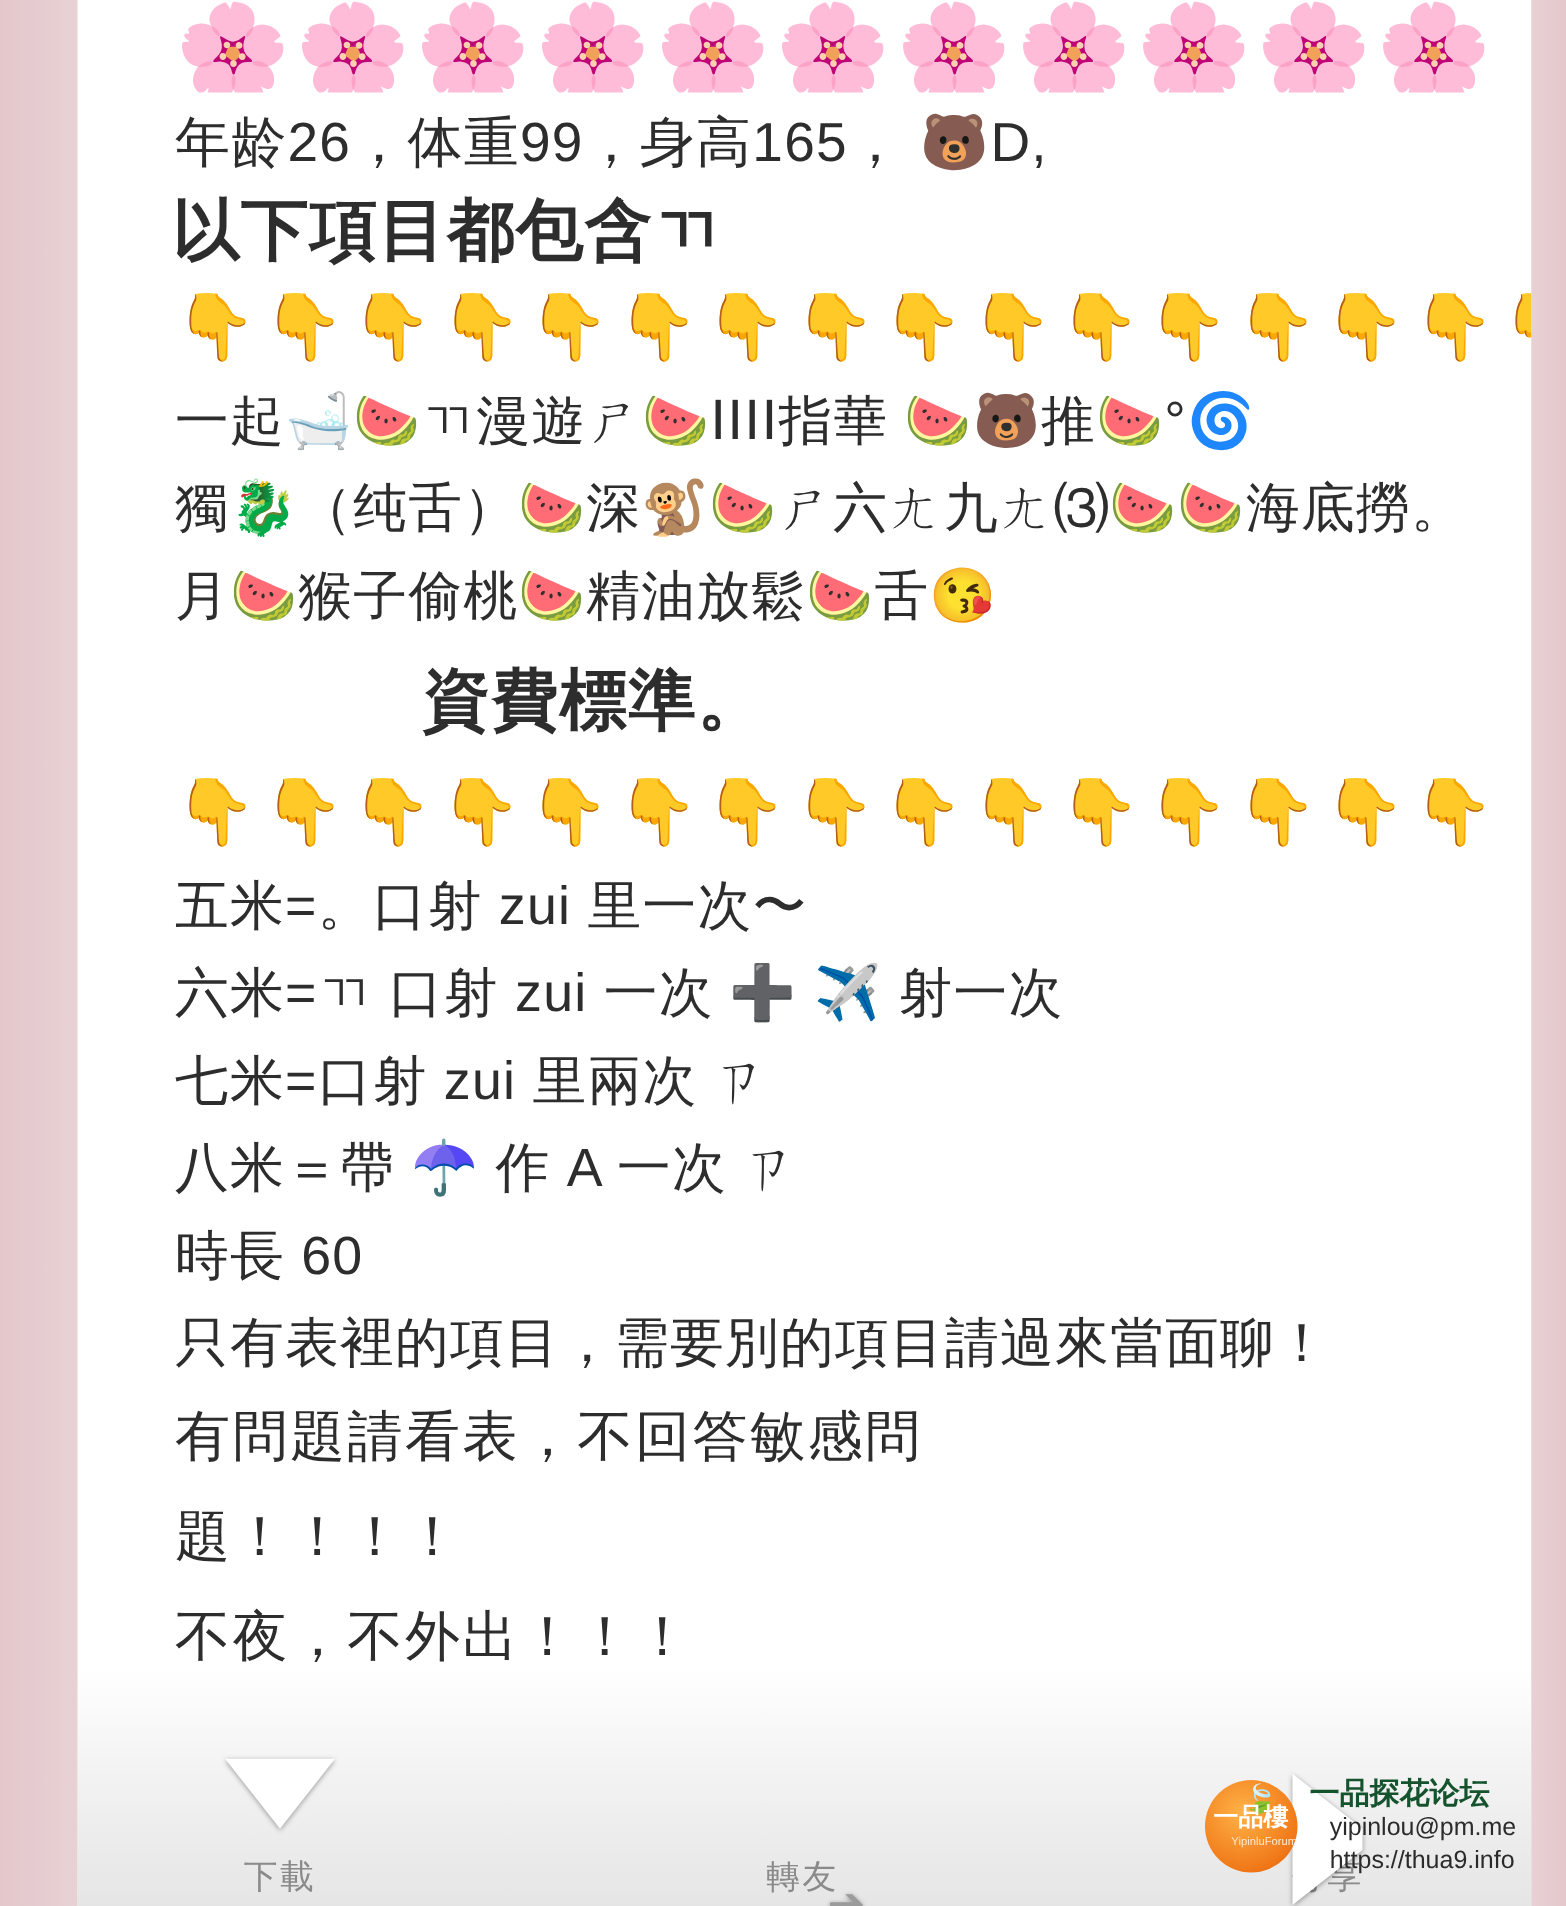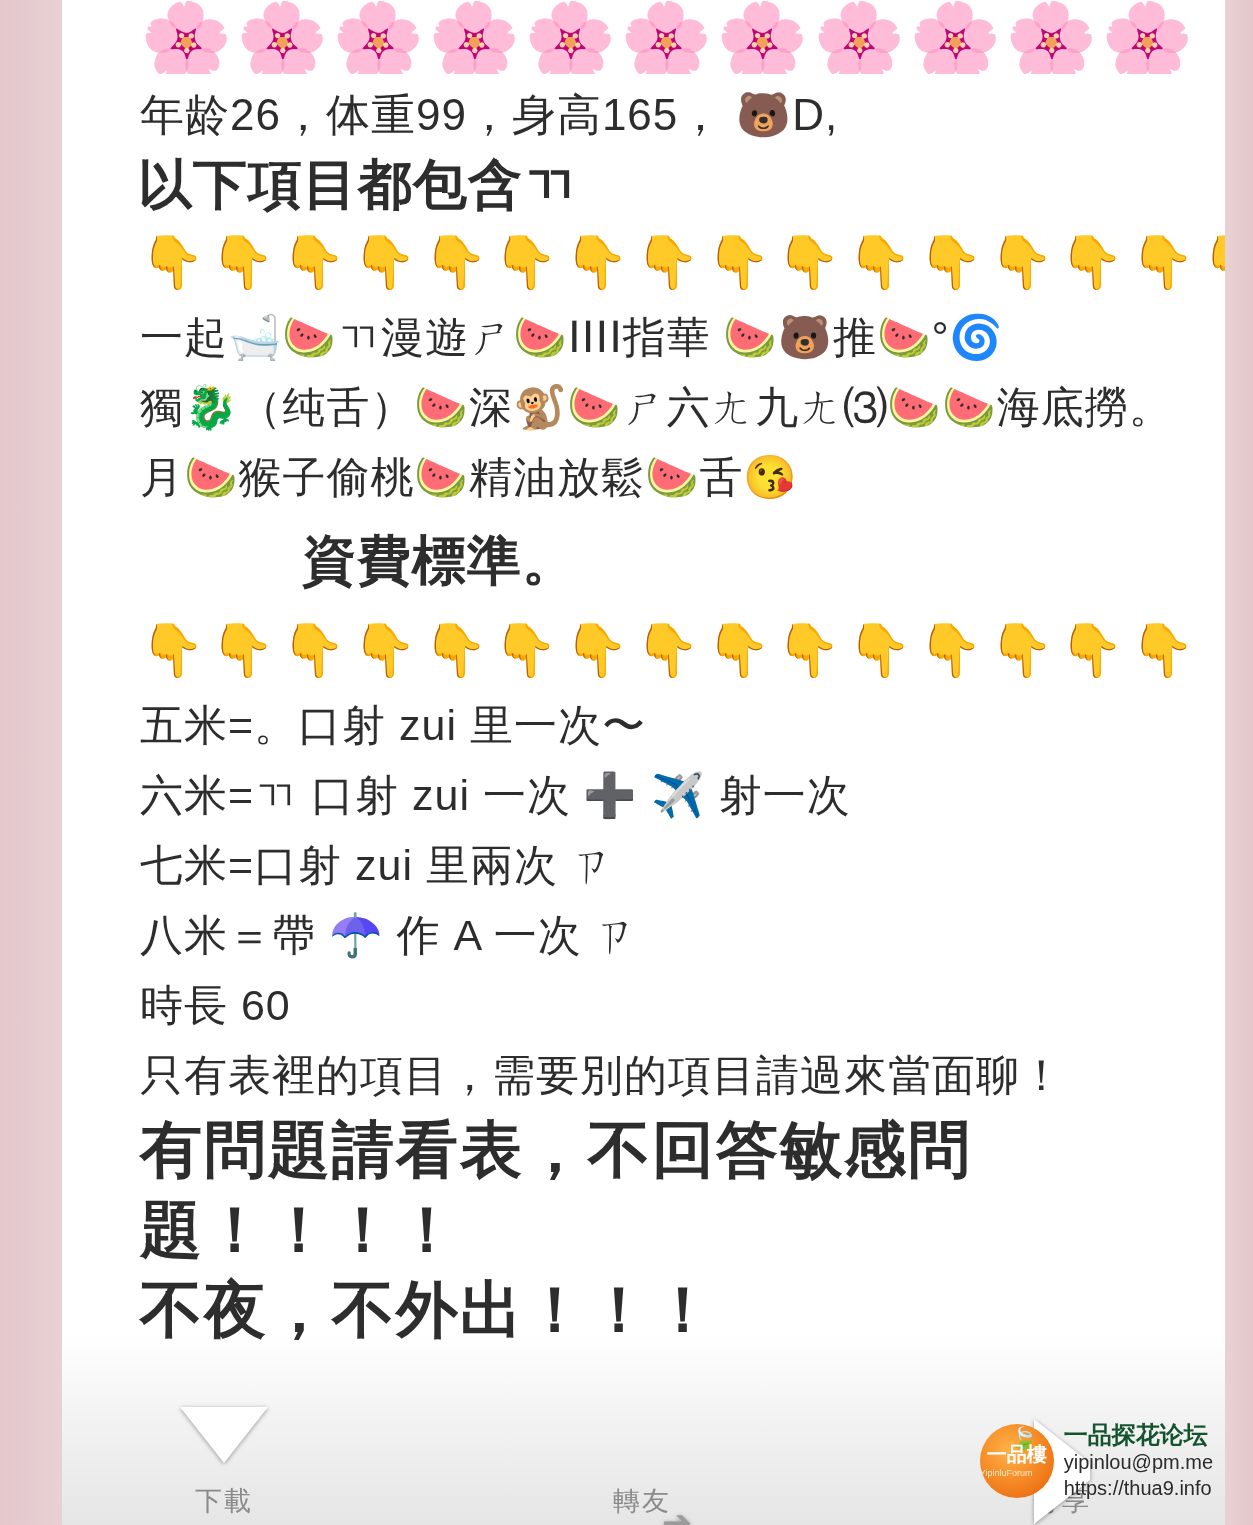"資費標準。" .line.center-ish2 { margin-left: none -> 36px }
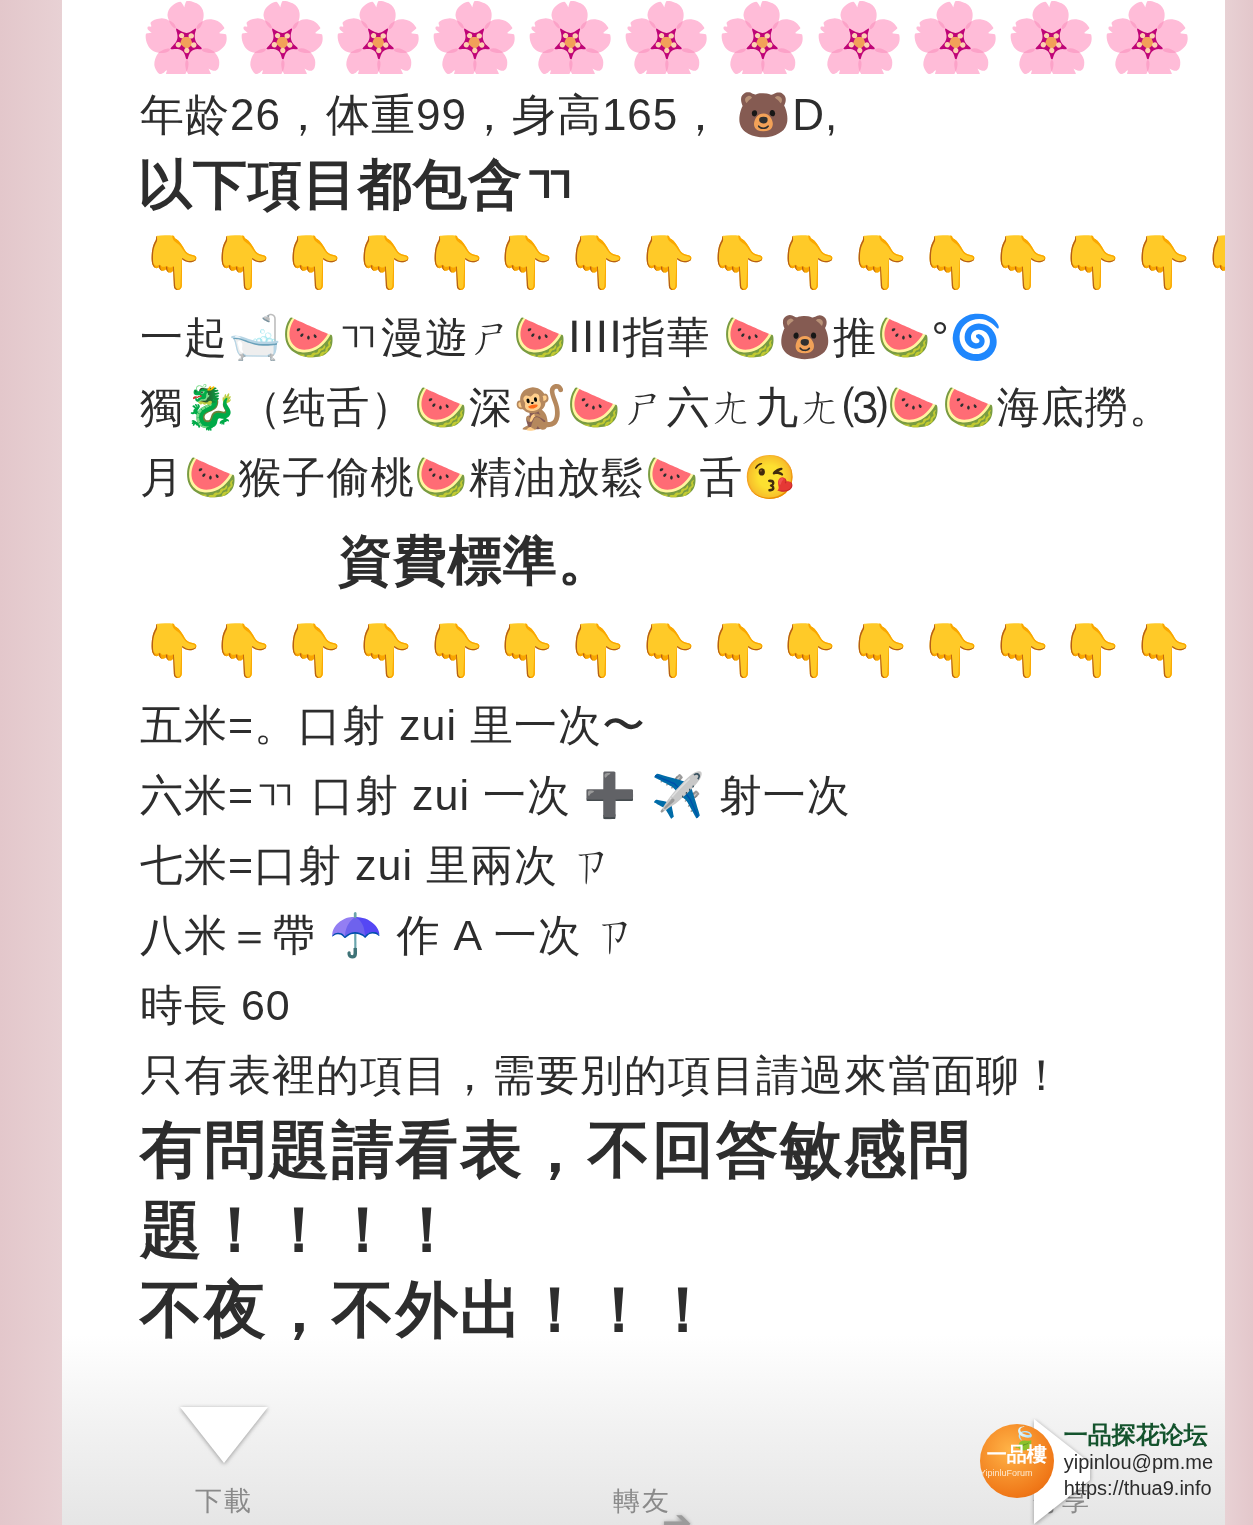"有問題請看表，不回答敏感問" .line.huge { font-size: 62px -> 44px; font-weight: 700 -> 400 }
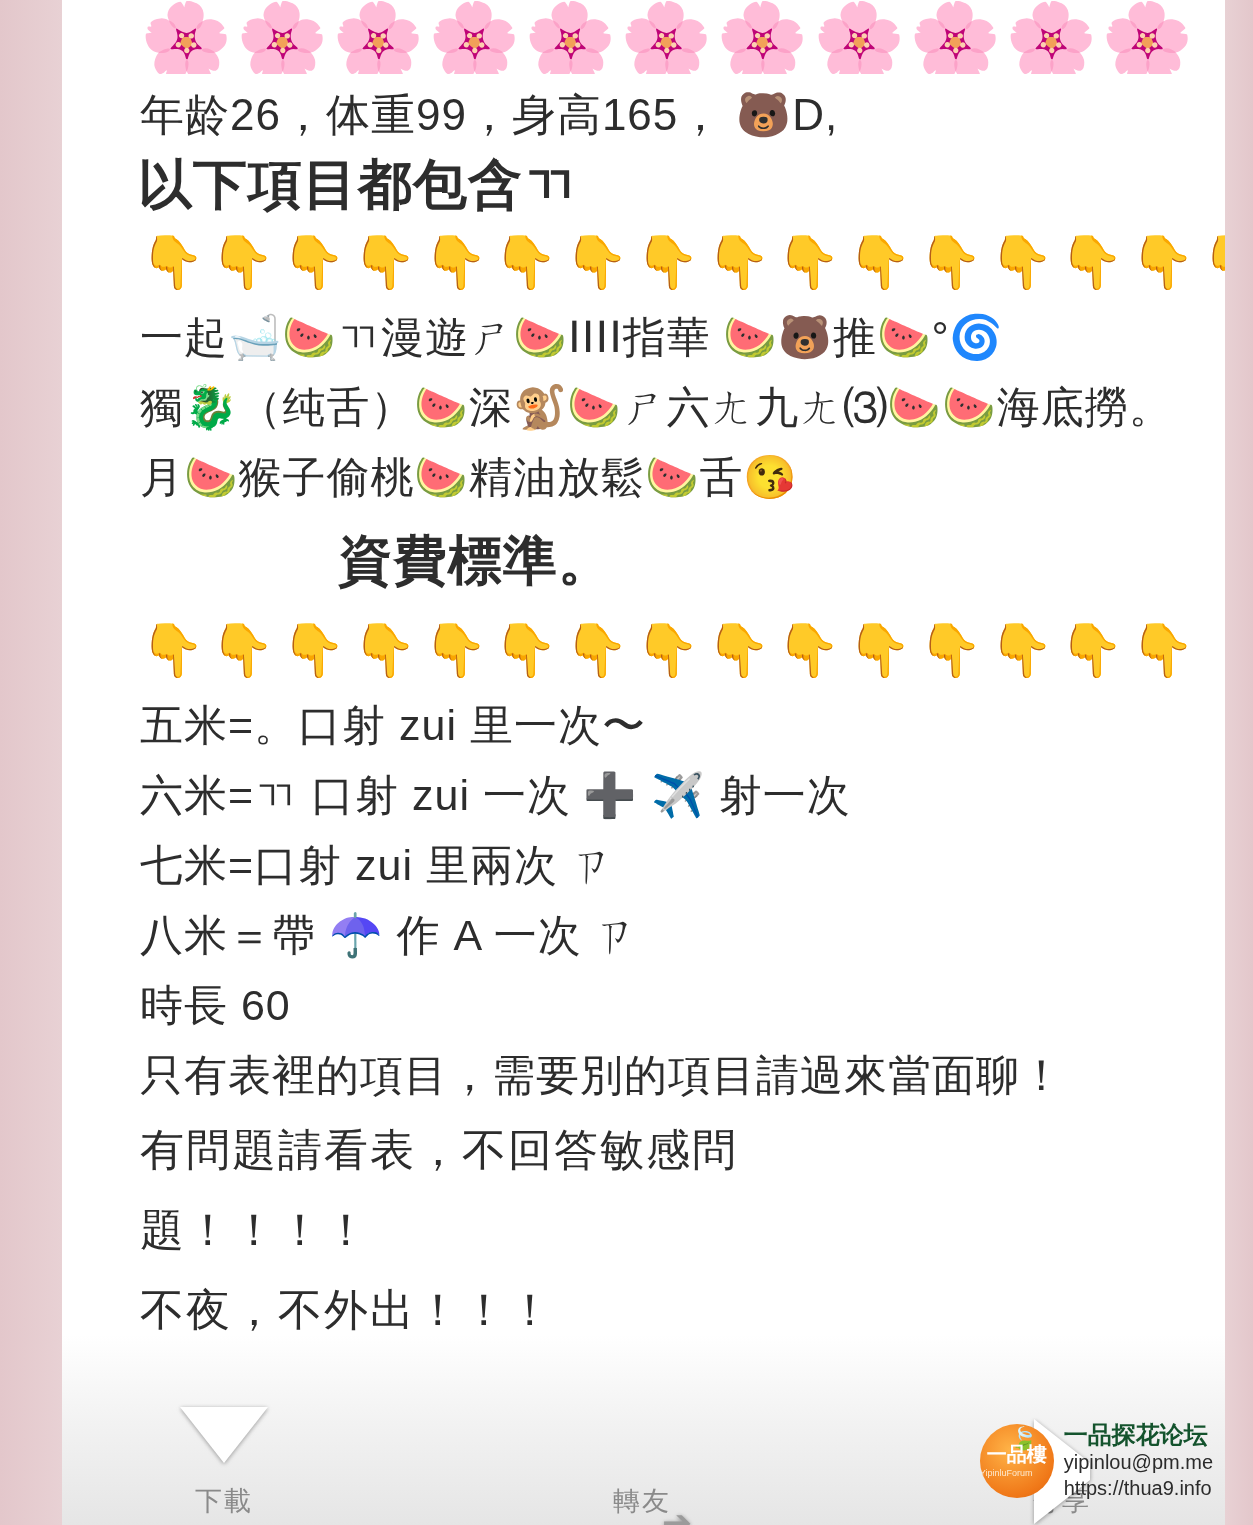"YipinluForum" #wm-logo .wm-sub { text-align: left -> right }
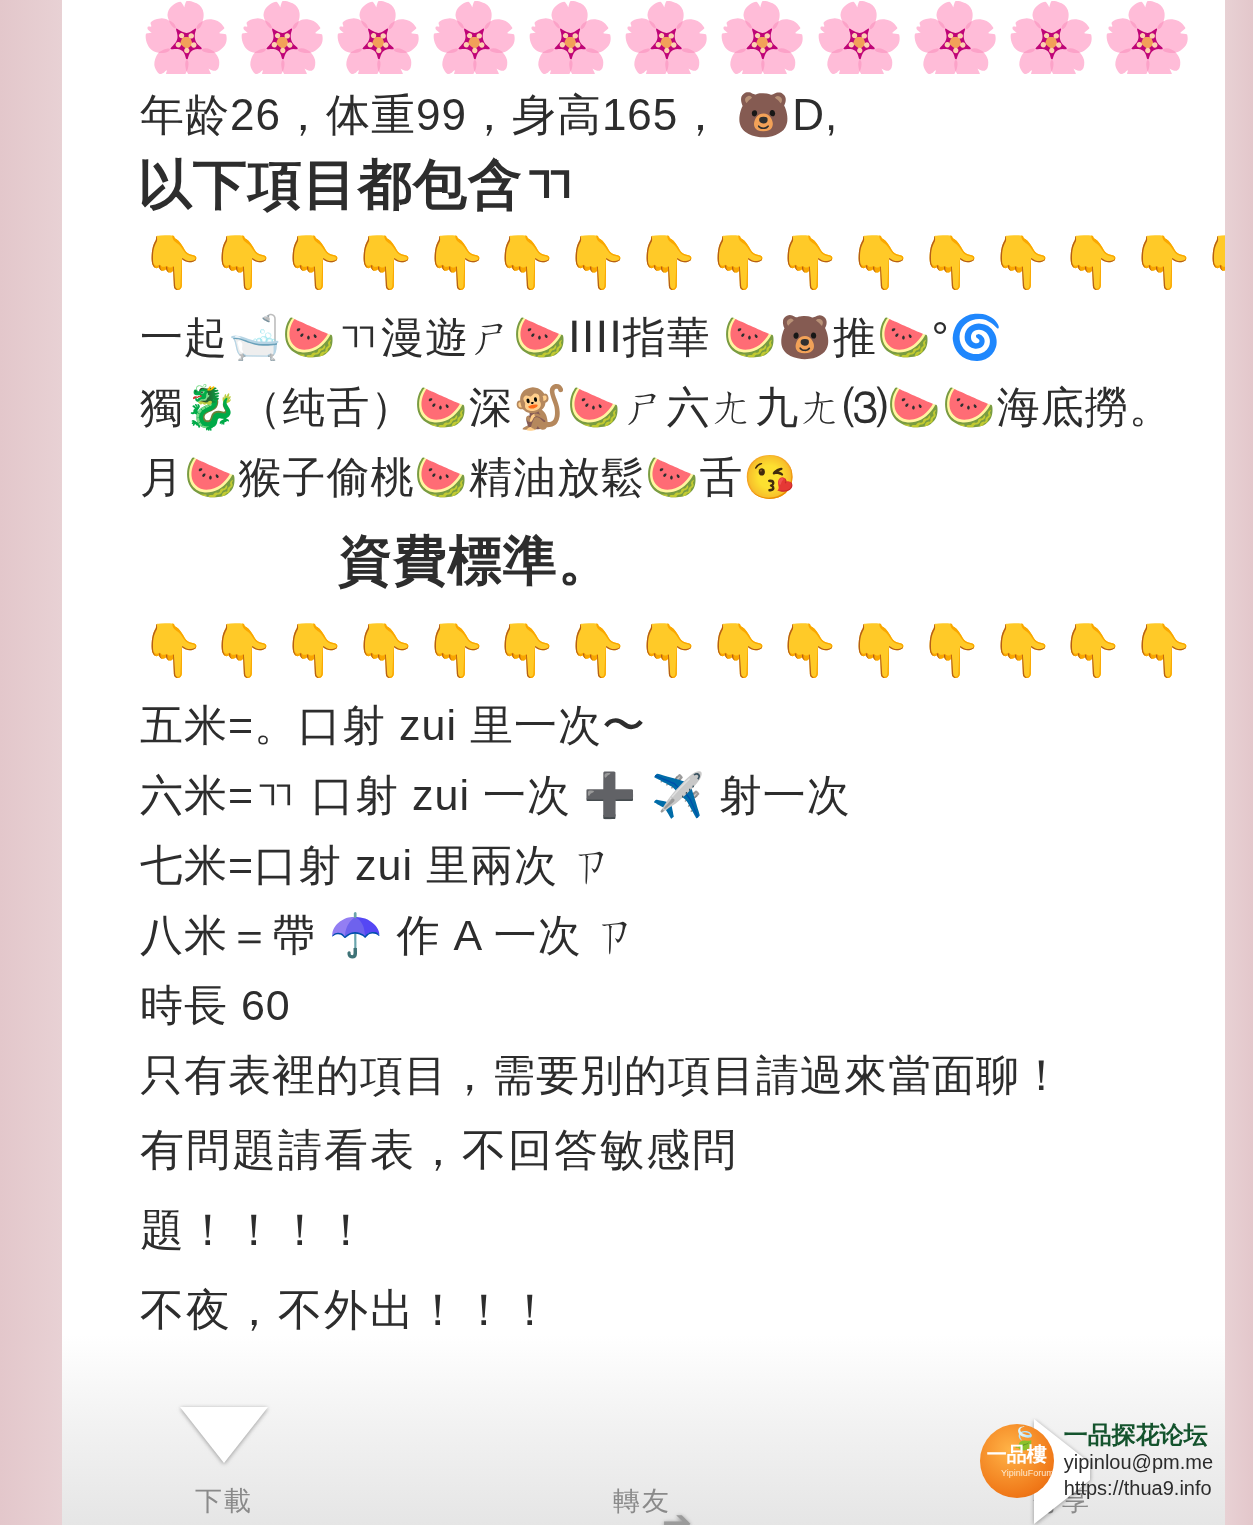"yipinlou@pm.me" #wm-mail, #wm-url { margin-left: none -> 16px }
